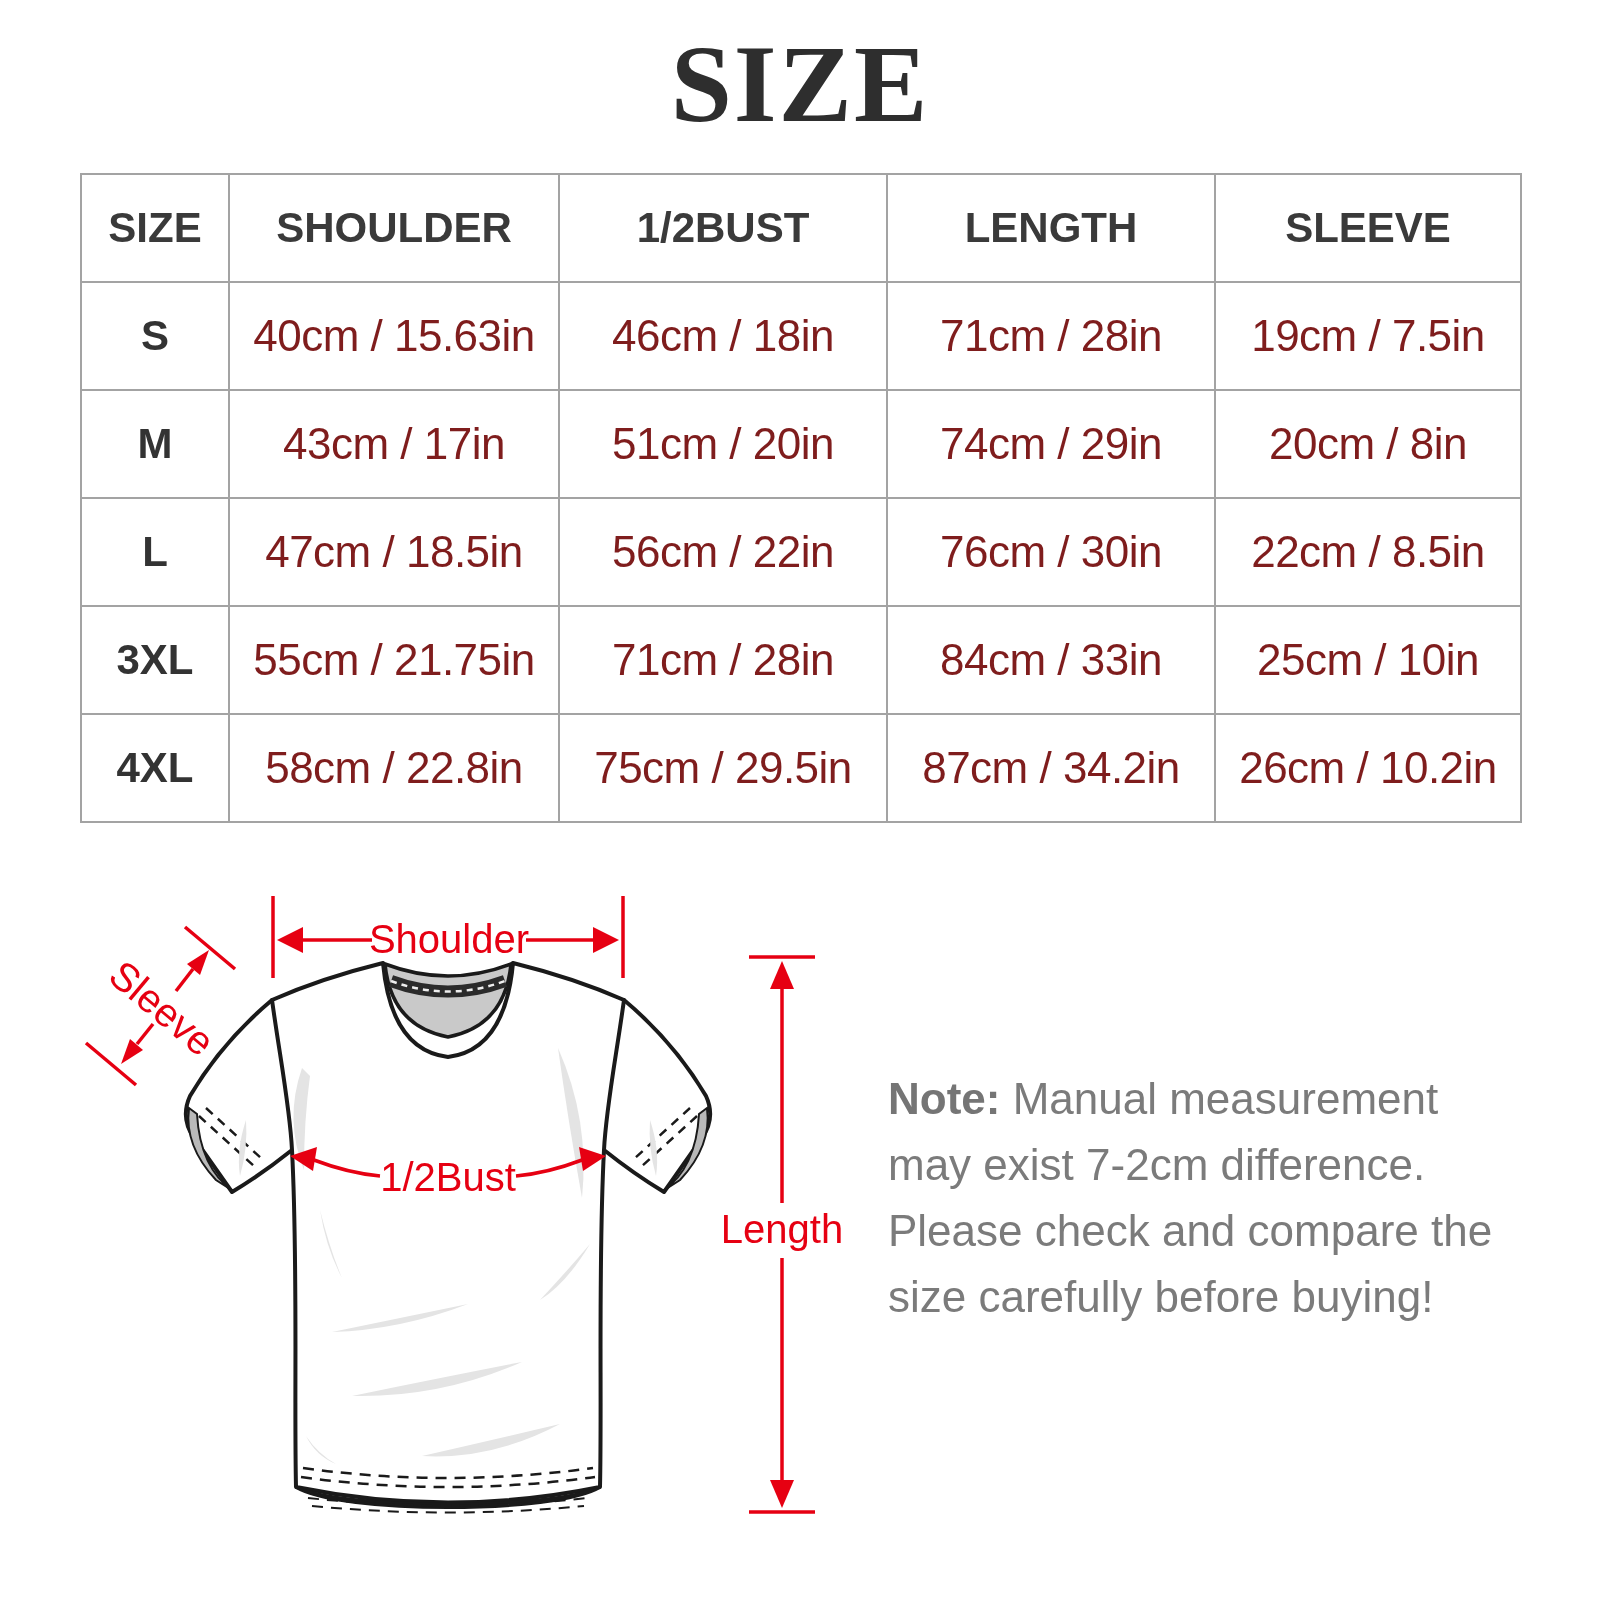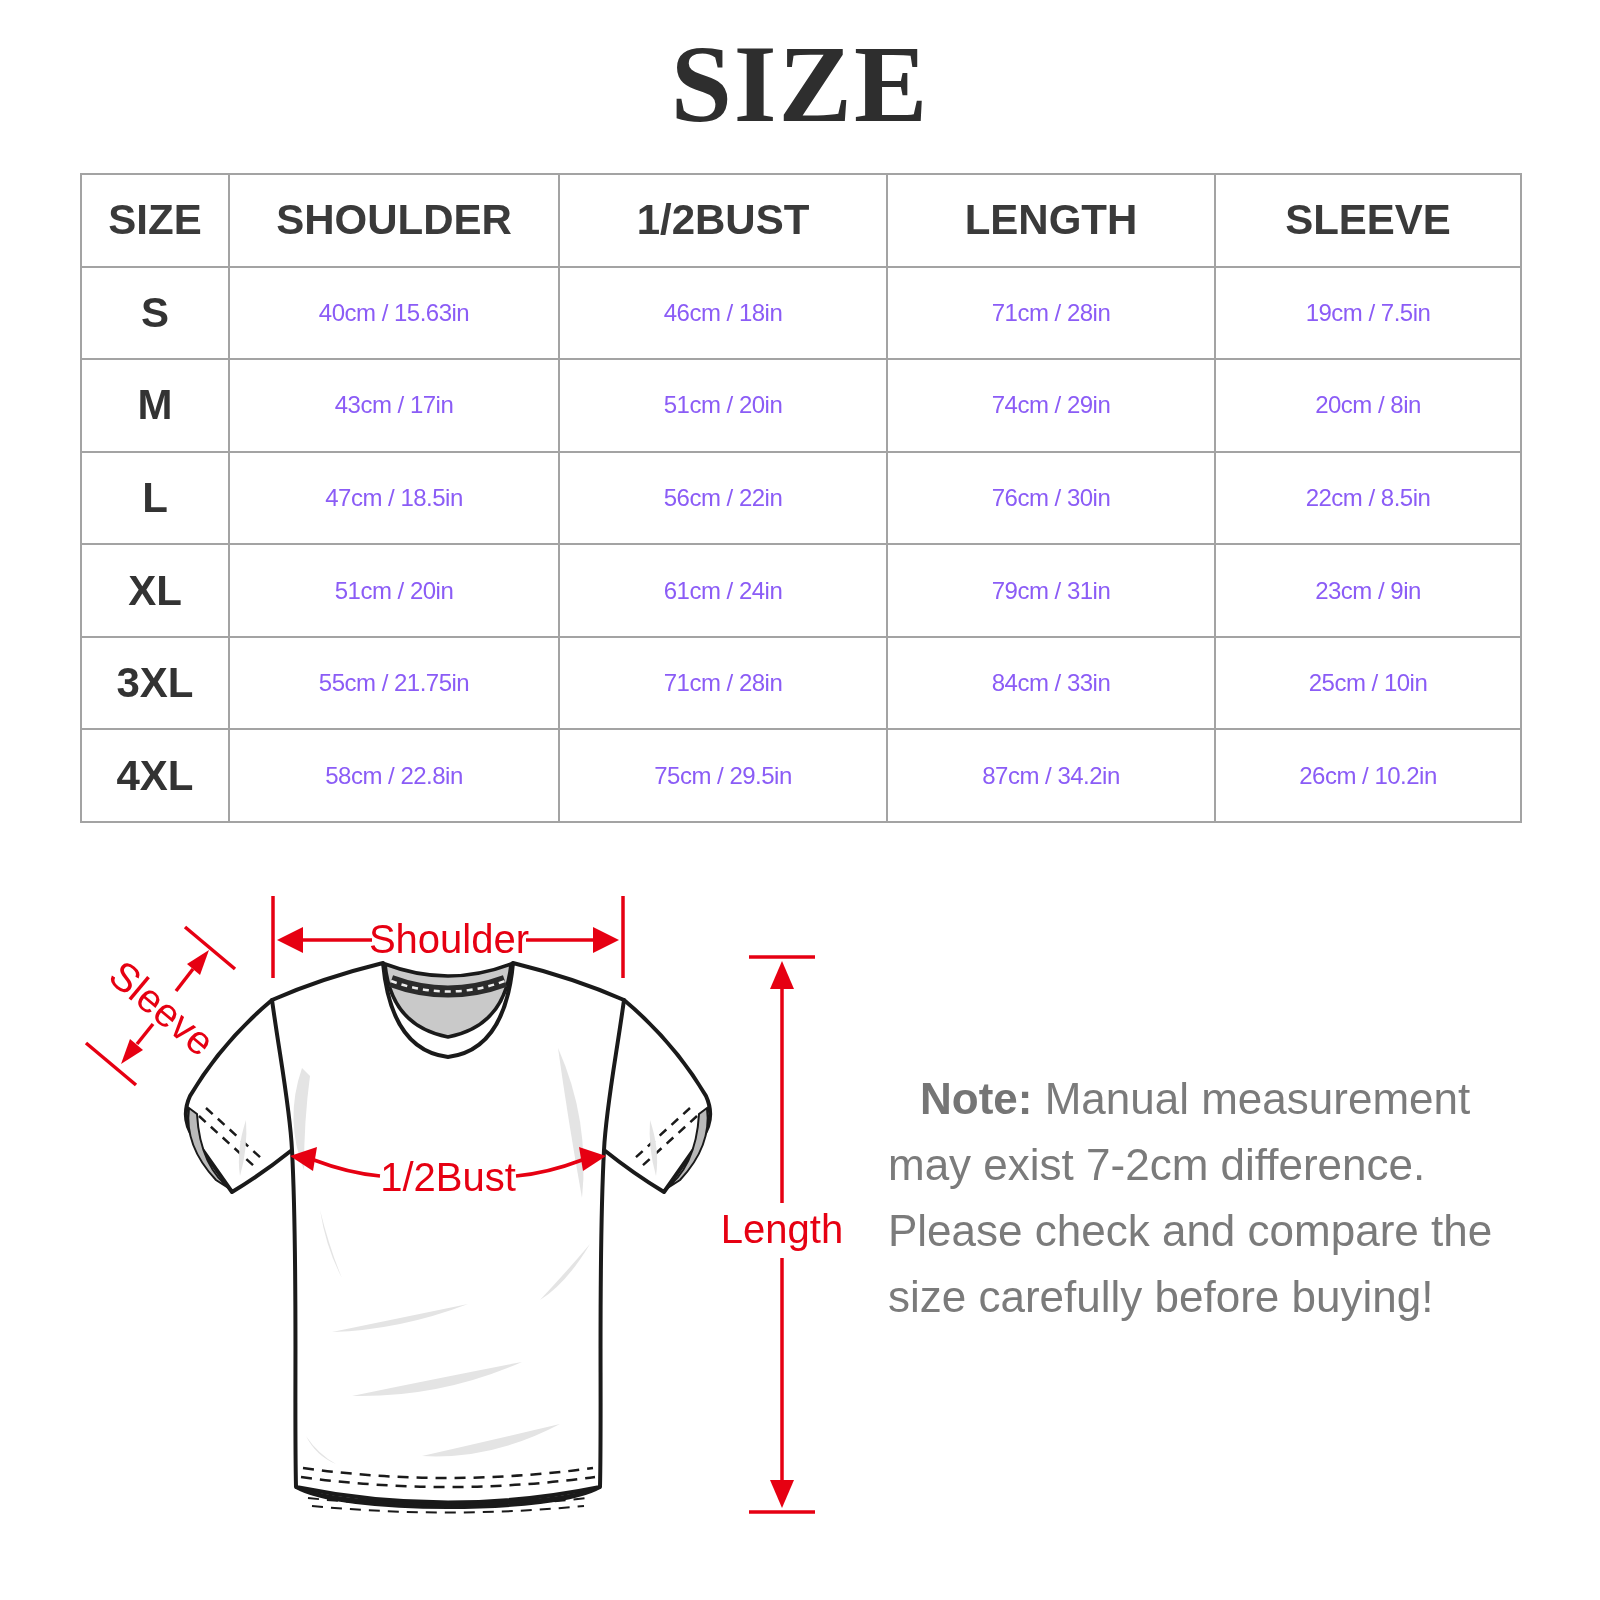"40cm / 15.63in" .size-table td.val { color: #8b5cf6 -> #7f1d1d; font-size: 24px -> 44px }
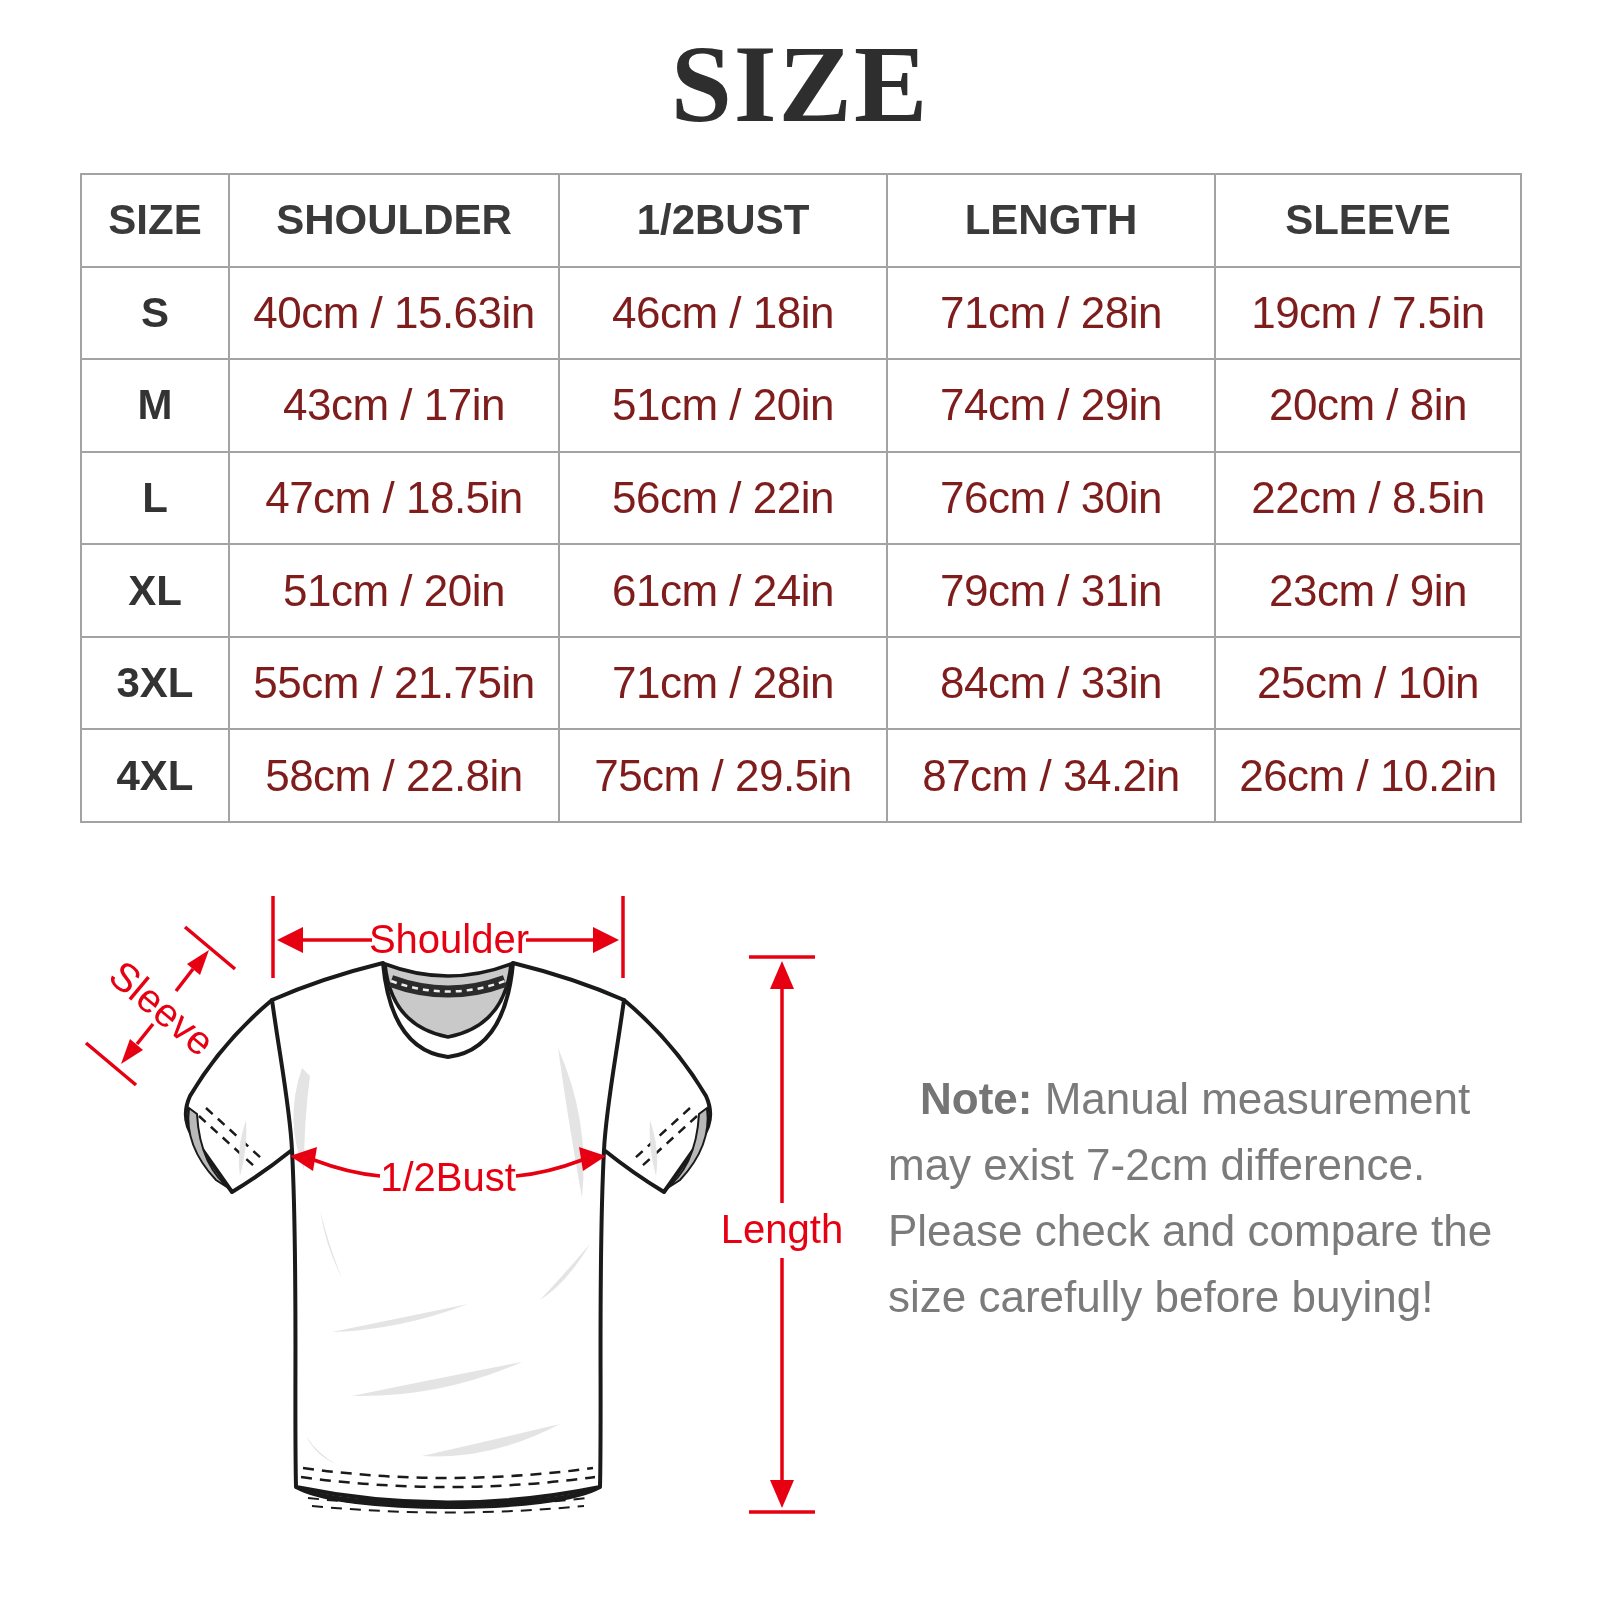"XL" tr { html: <tr> <td>XL</td> <td>51cm / 20in</td> <td>61cm / 24in</td> <td>79cm / 31in</td> <td>23cm / 9in</td> </tr> -> none }
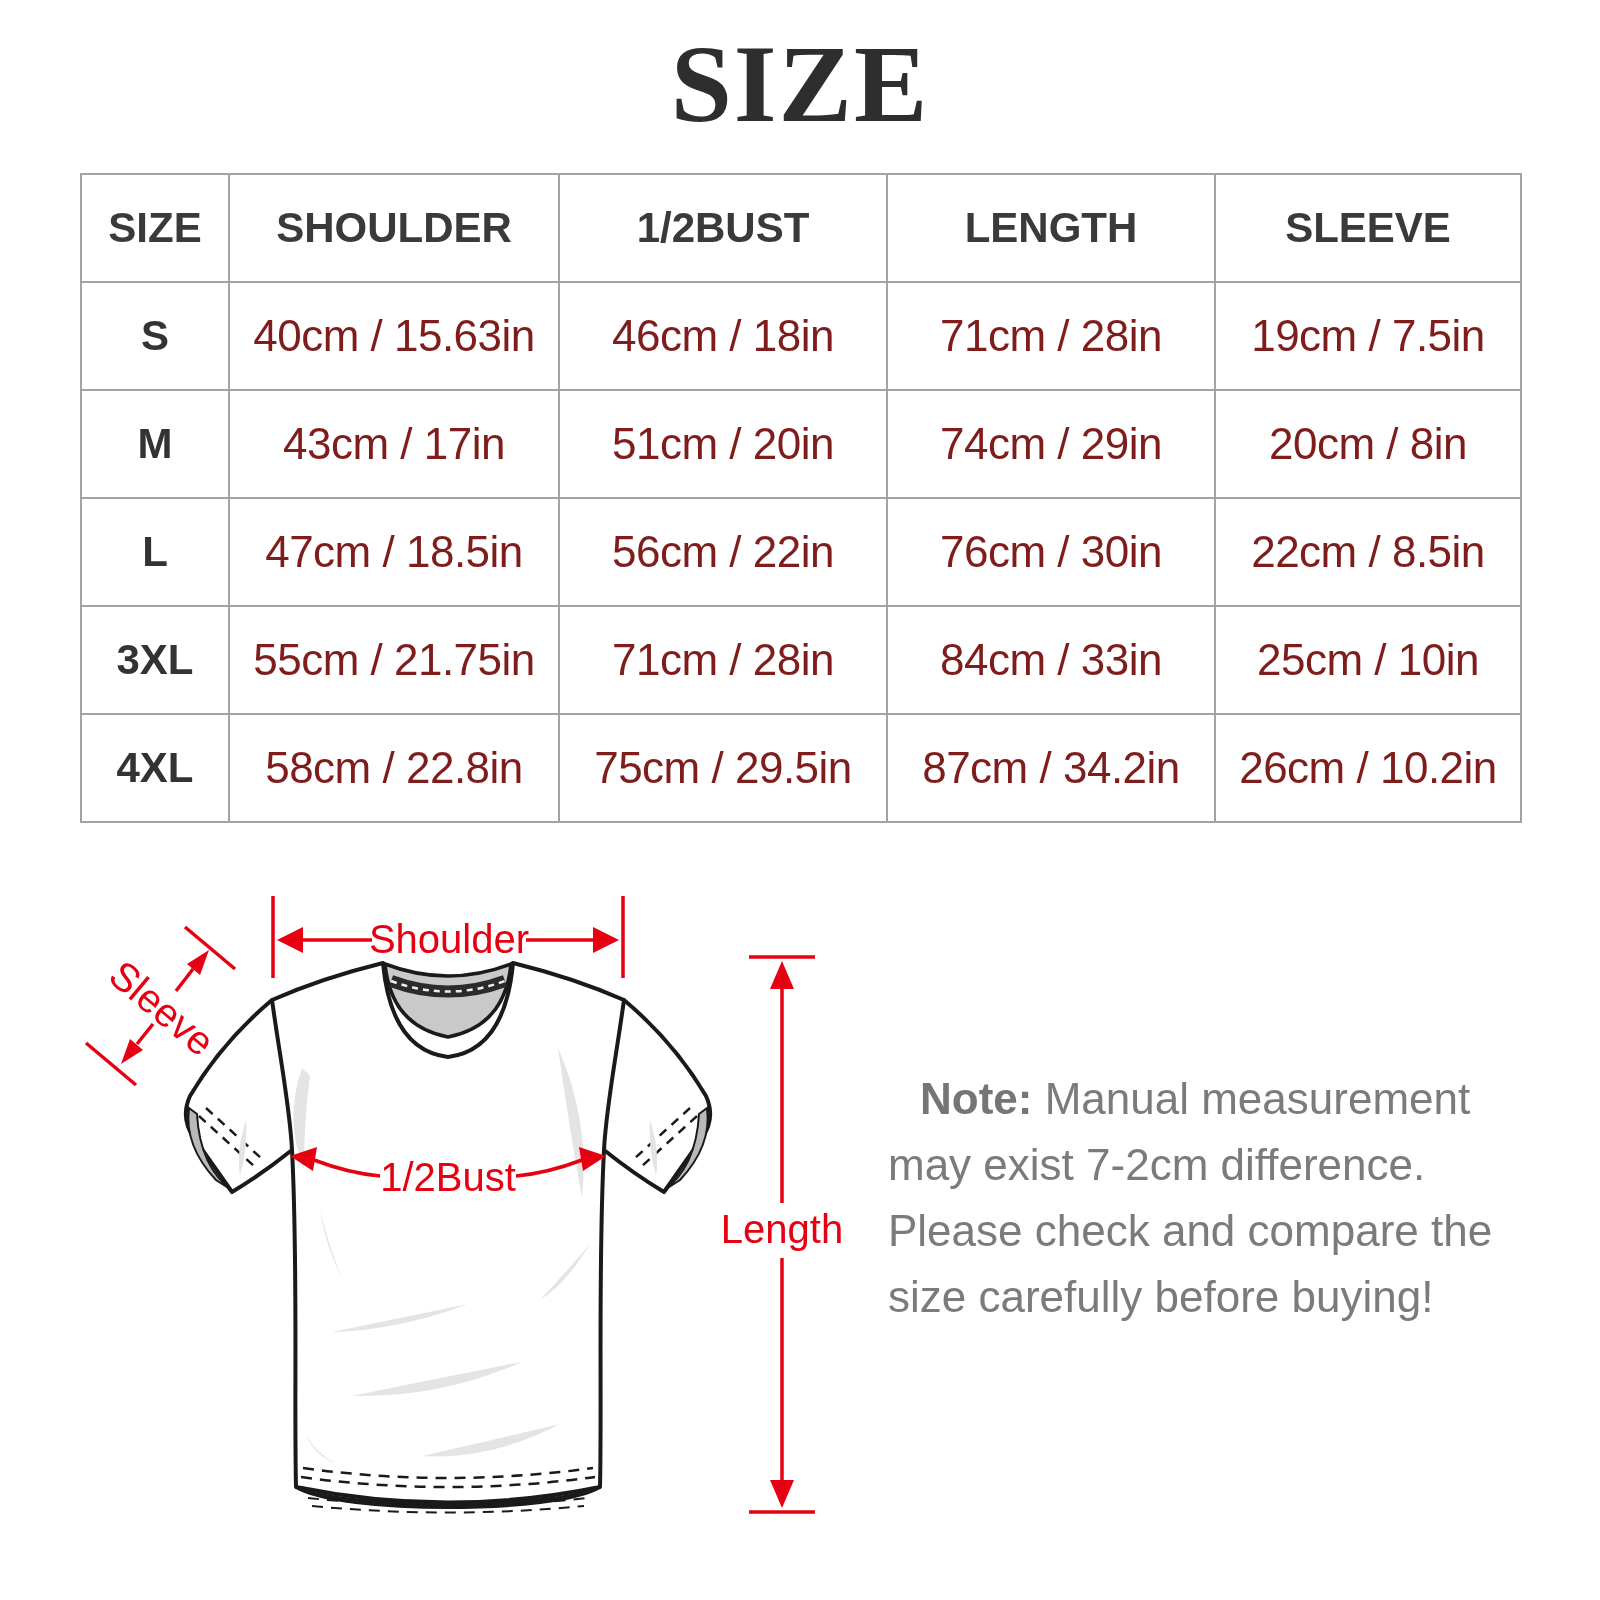"Note:" .note b { margin-left: 32px -> none }
